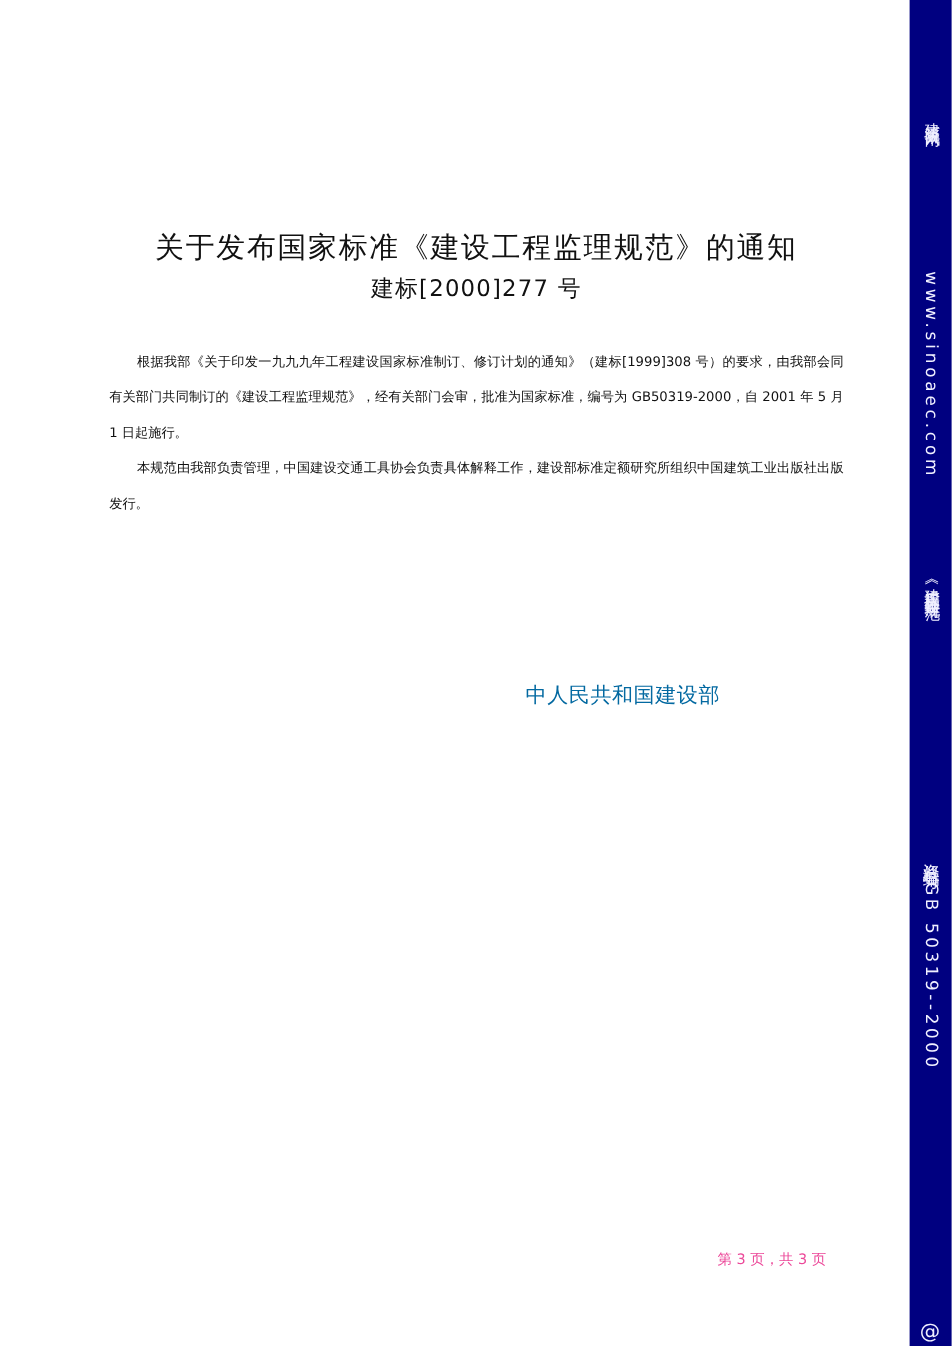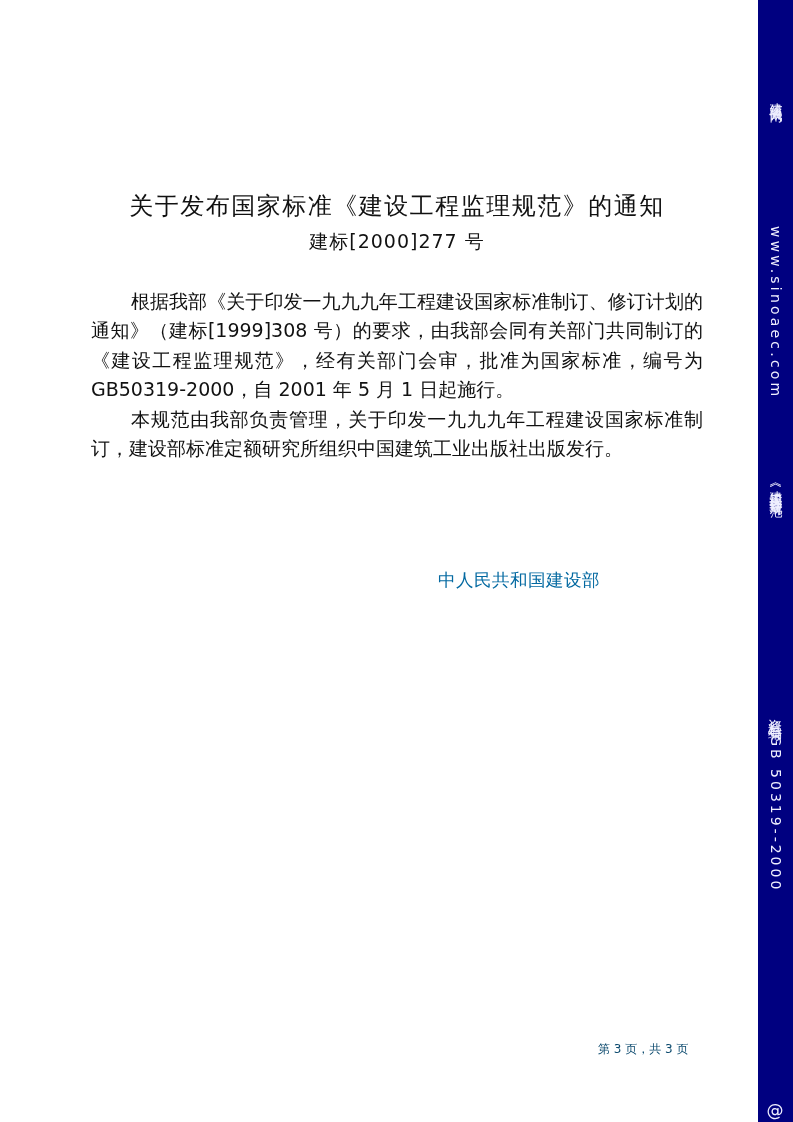"根据我部《关于印发一九九九年工程建设国家标准制订、修订计划的通知》（建标[199" .body-text { font-size: 19px -> 11px }
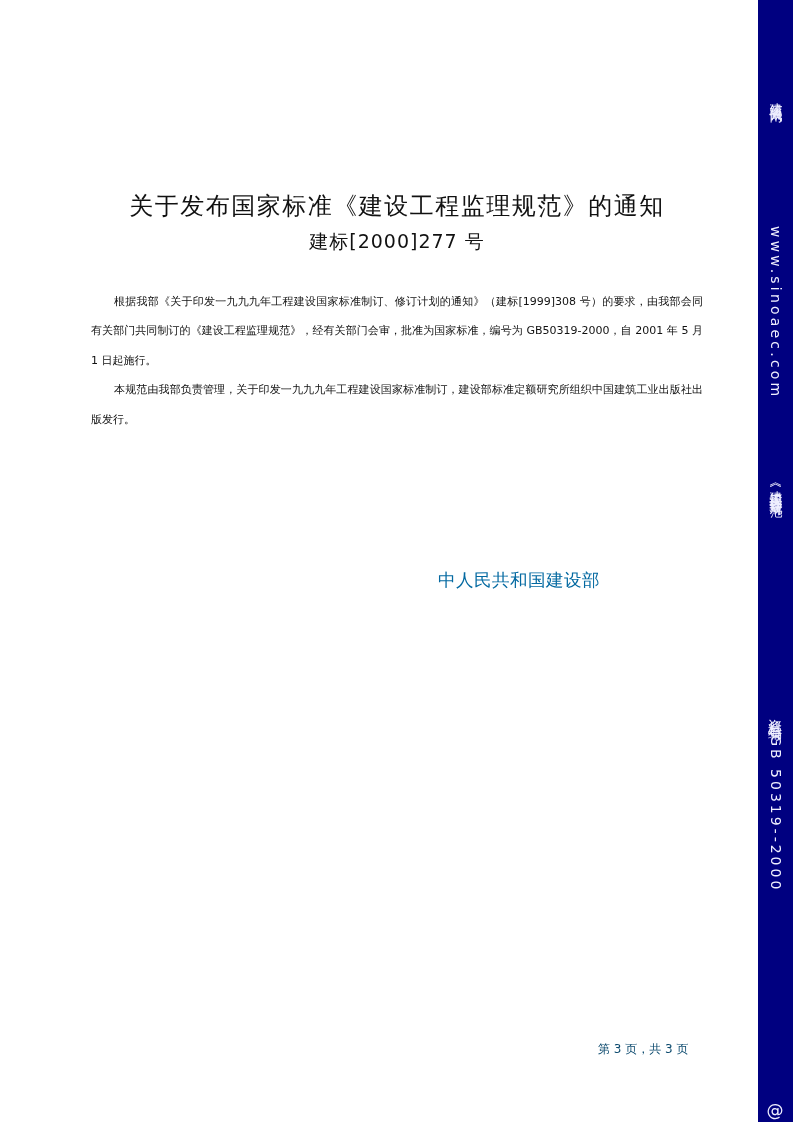"本规范由我部负责管理，关于印发一九九九年工程建设国家标准制订，建设部标准定额研究" p { text: 关于印发一九九九年工程建设国家标准制订 -> 中国建设交通工具协会负责具体解释工作 }
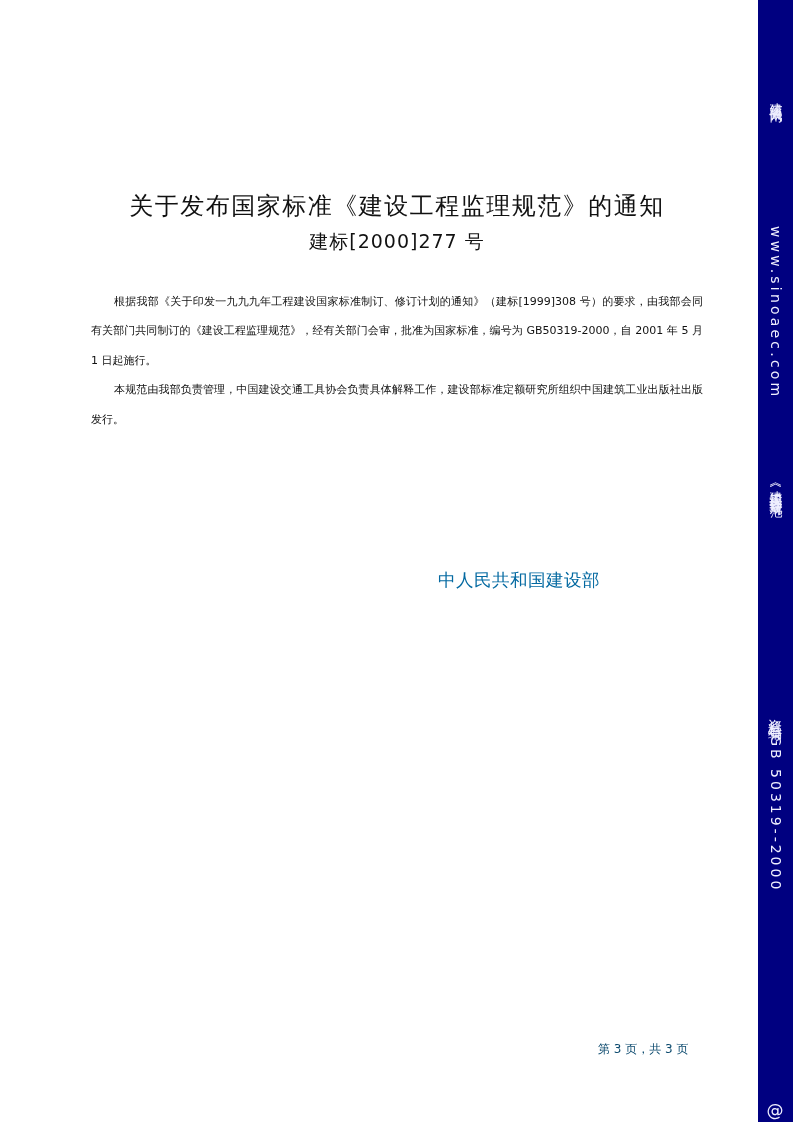"第 3 页，共 3 页" .footer { color: #0c4a6e -> #ec4899 }
